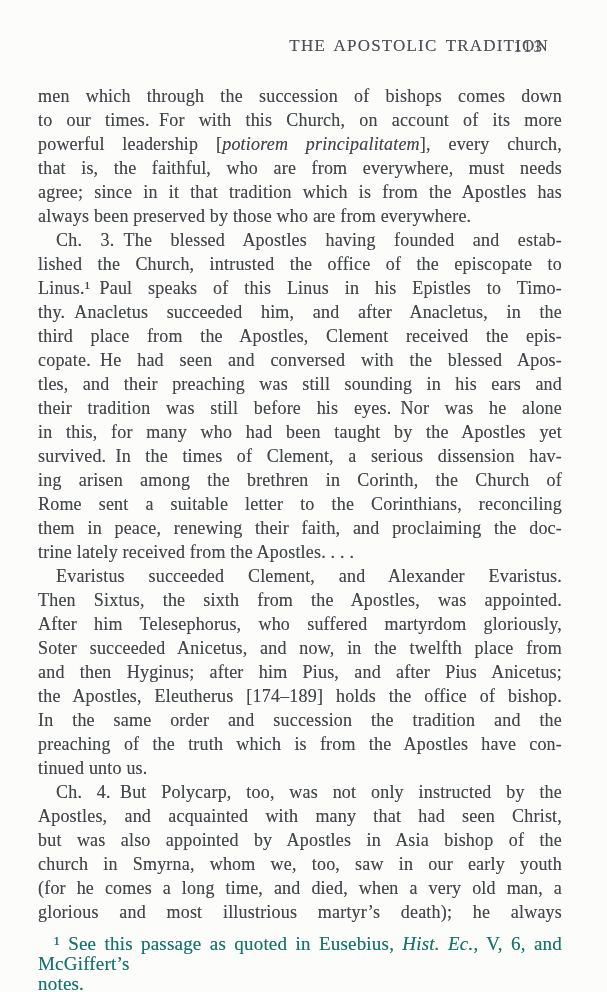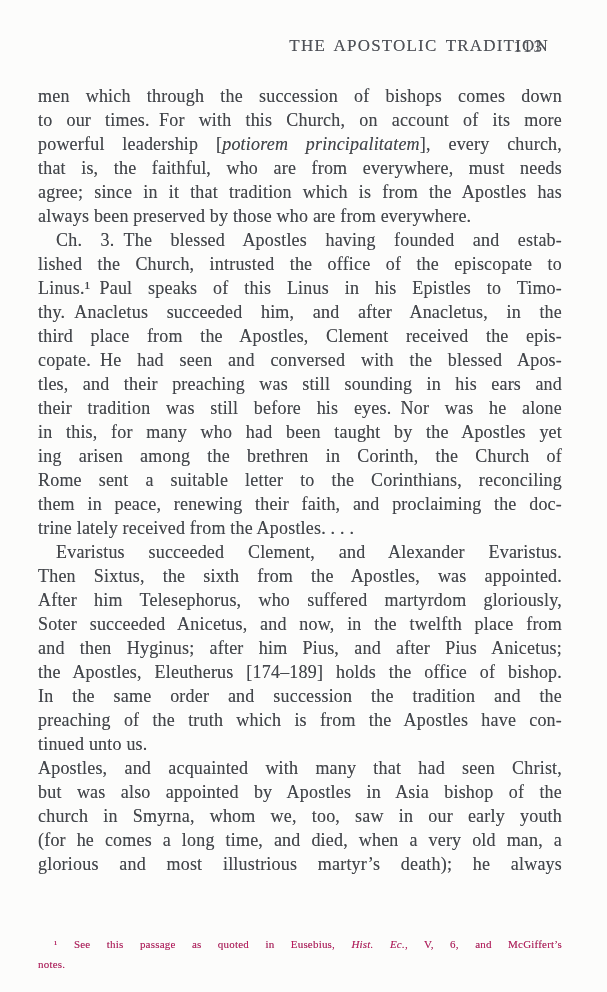"survived. In the times of" div.line { html: none -> <div>survived. In the times of Clement, a serious dissension hav-</div> }
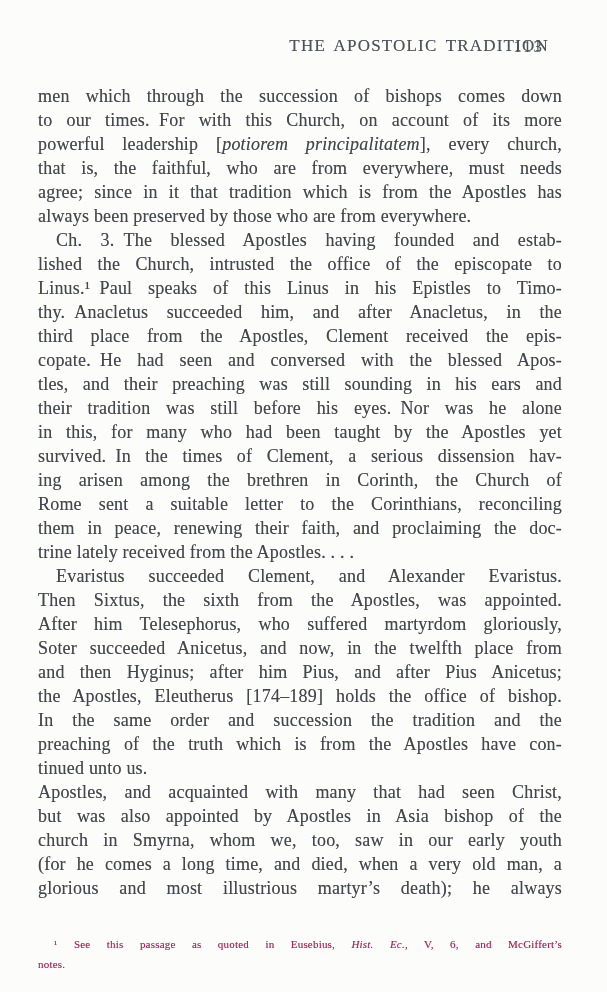"Ch. 4. But Polycarp, too," div.line { html: none -> <div>Ch. 4. But Polycarp, too, was not only instructed by the</div> }
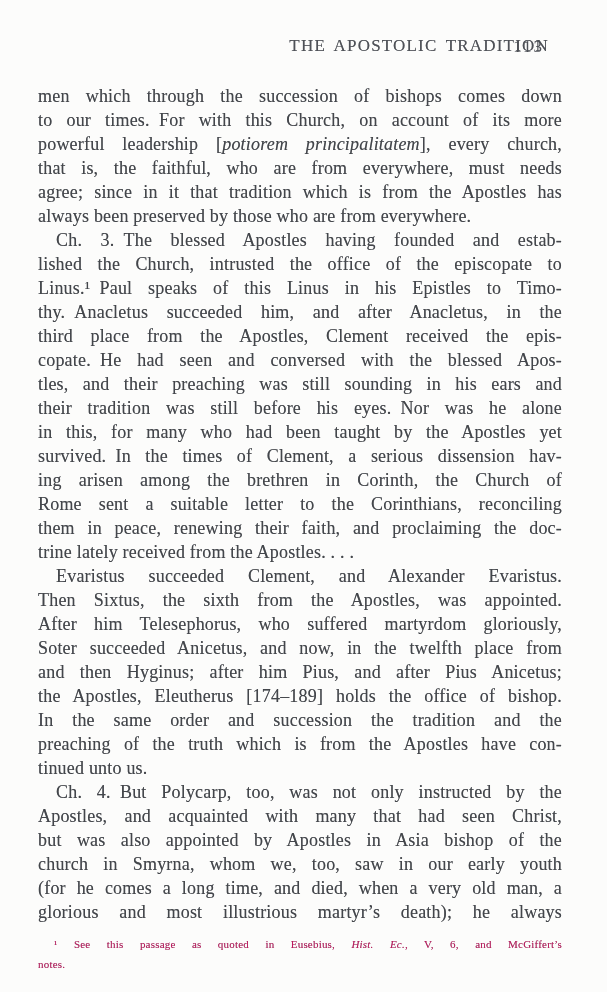"¹ See this passage as" .fline { color: #be185d -> #0f766e; font-size: 11px -> 19px }
